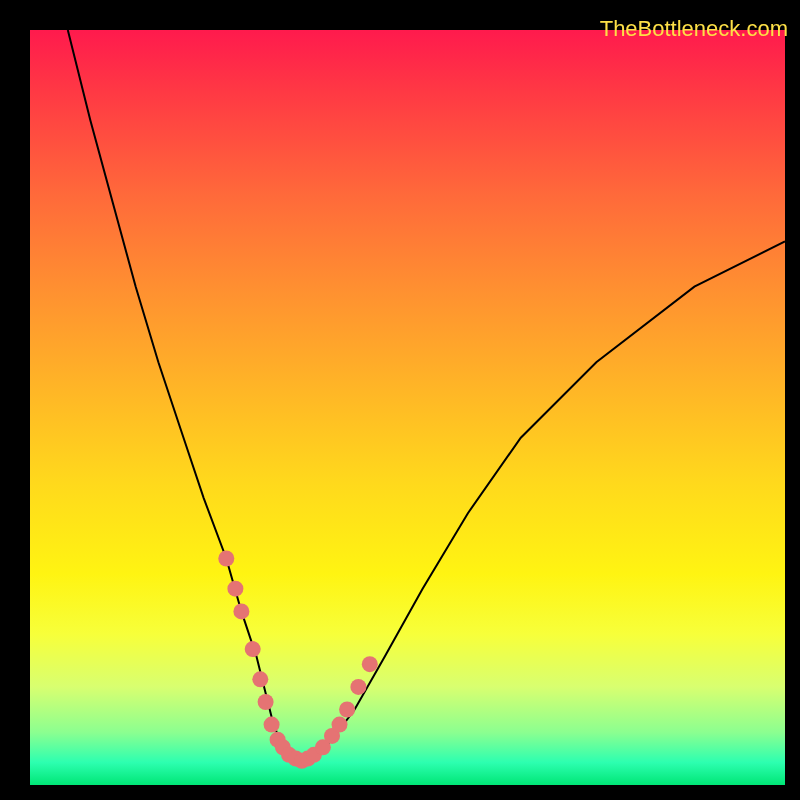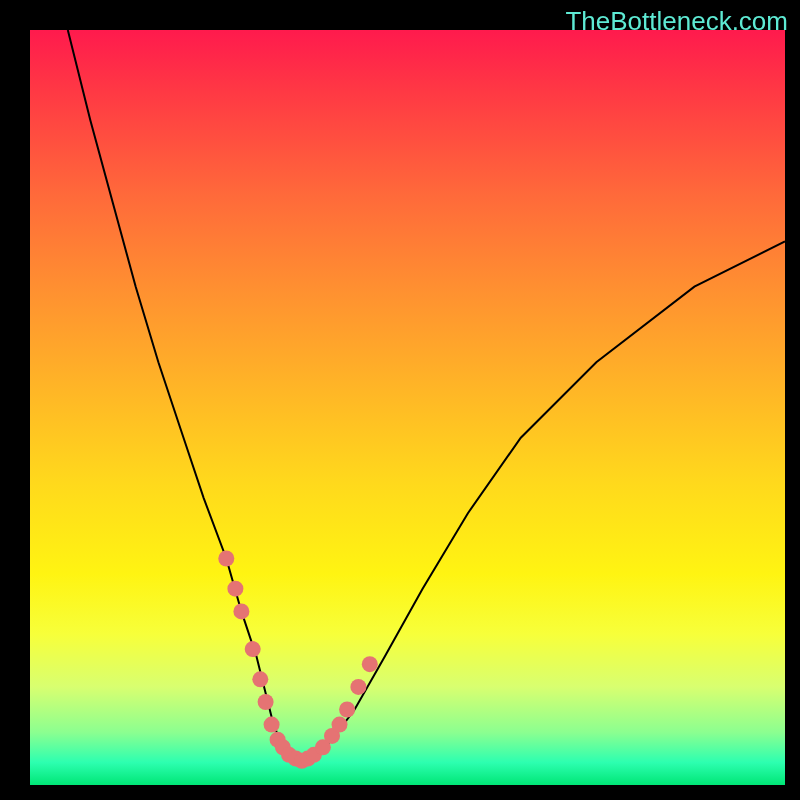"TheBottleneck.com" .watermark { color: #5eead4 -> #fde047; font-size: 26px -> 22px; top: 6px -> 16px }
